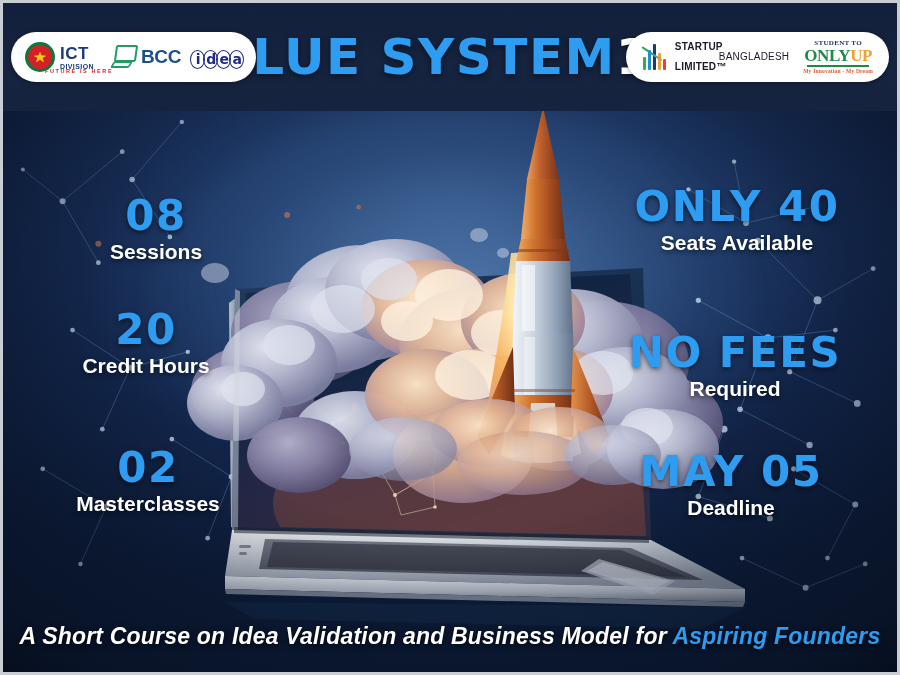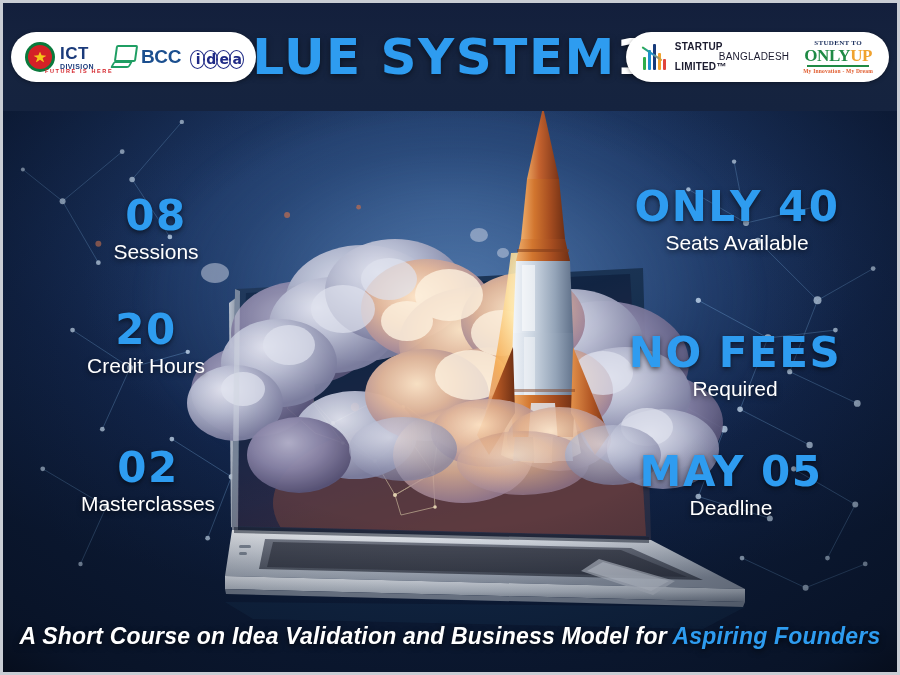"Sessions" .stat .lbl { font-weight: 400 -> 700 }
